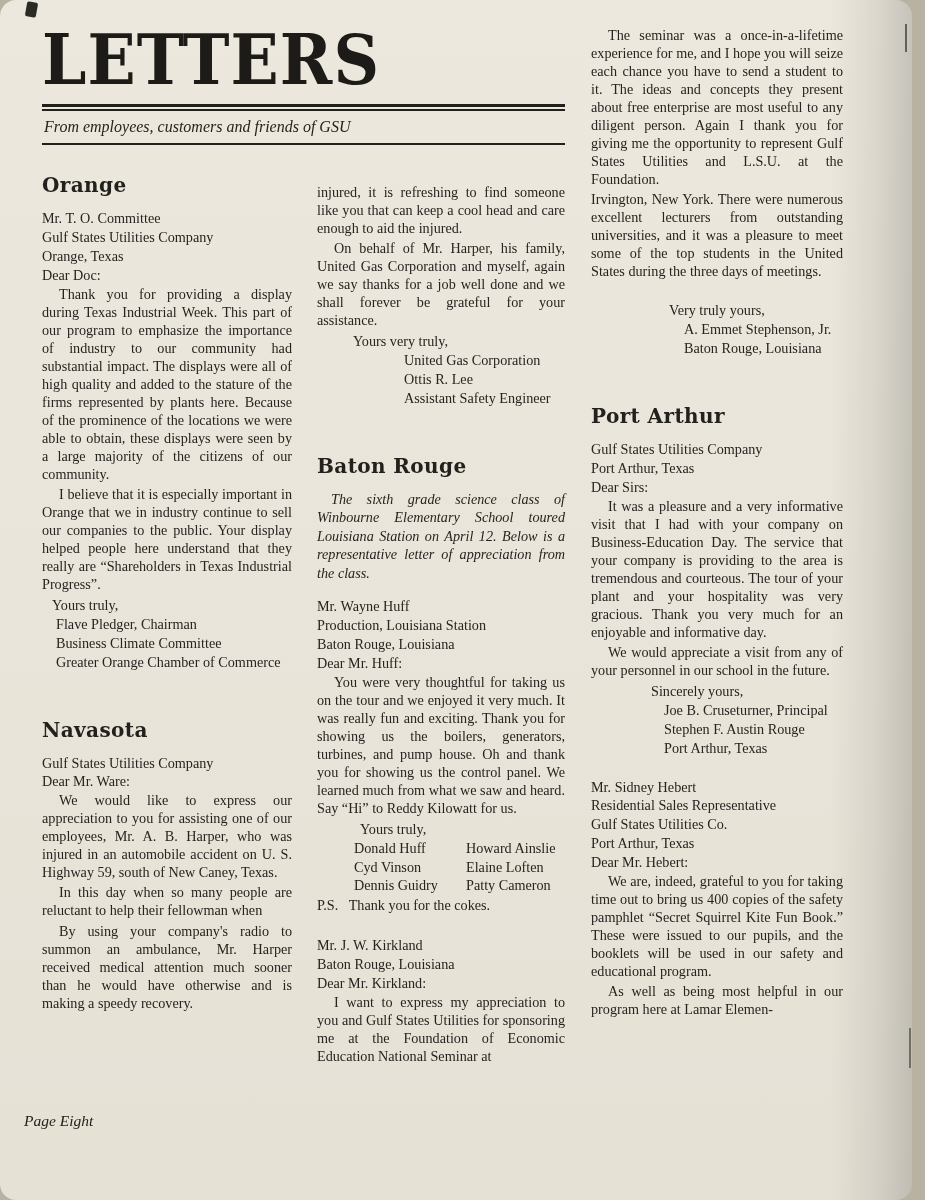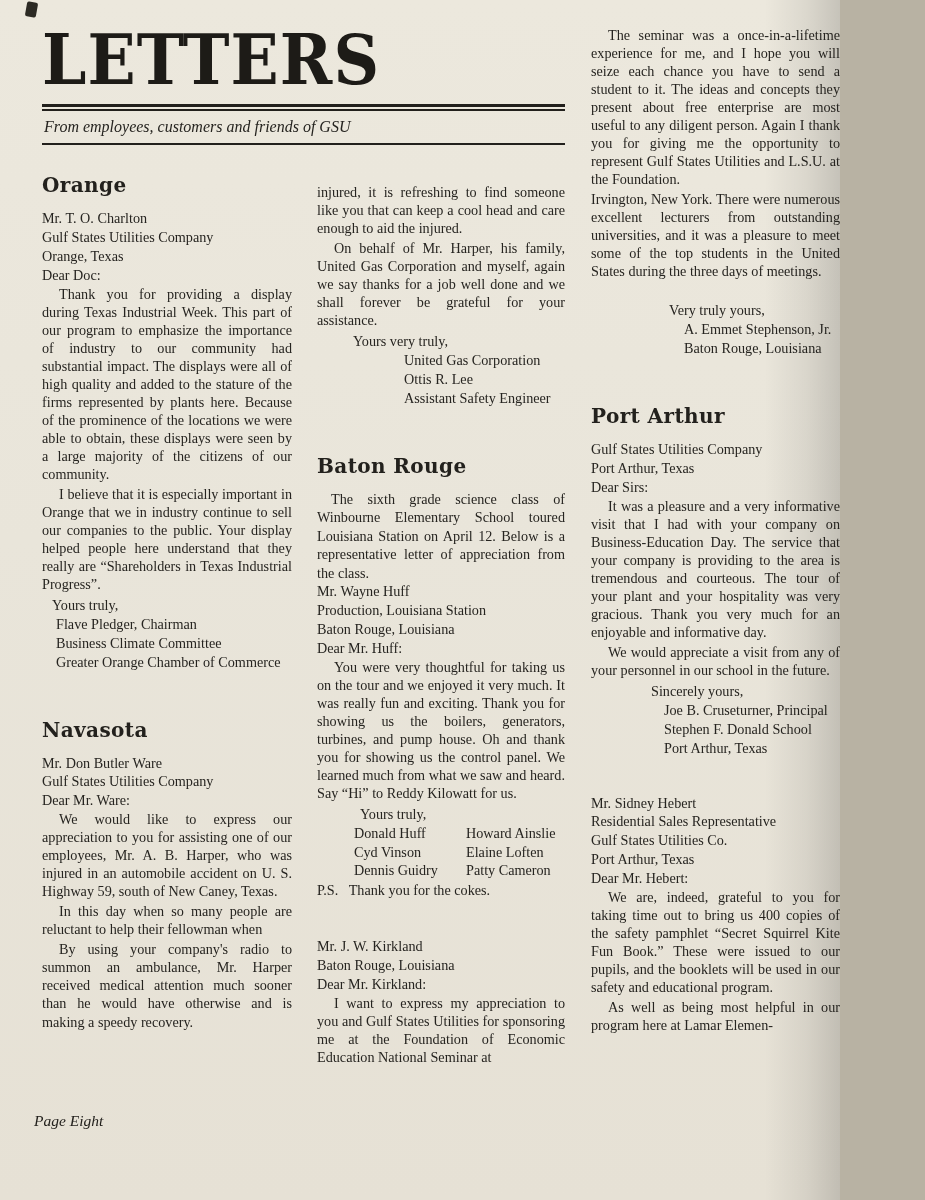"LETTERS" .page { border-radius: none -> 16px; width: 840px -> 912px }
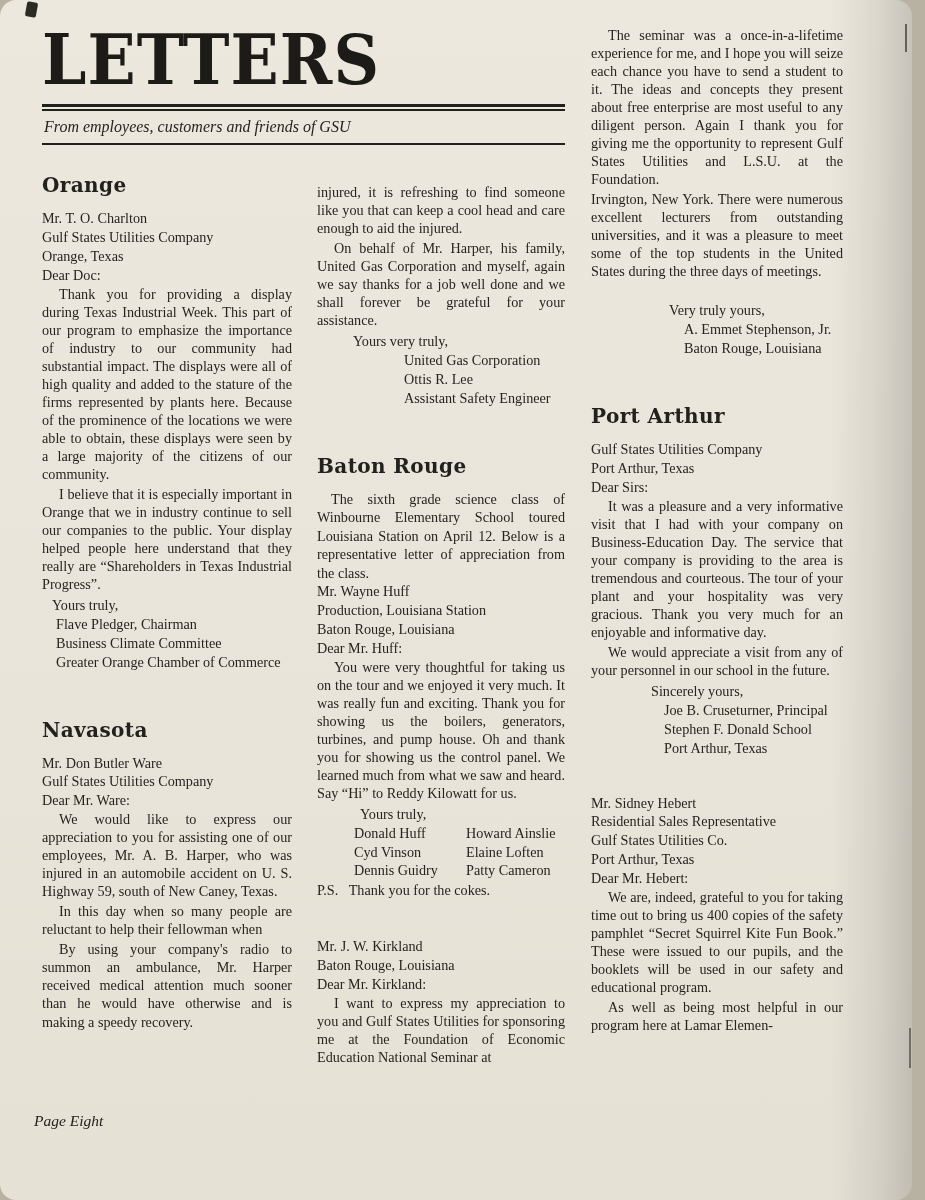"Mr. T. O. Charlton" div { text: Charlton -> Committee }
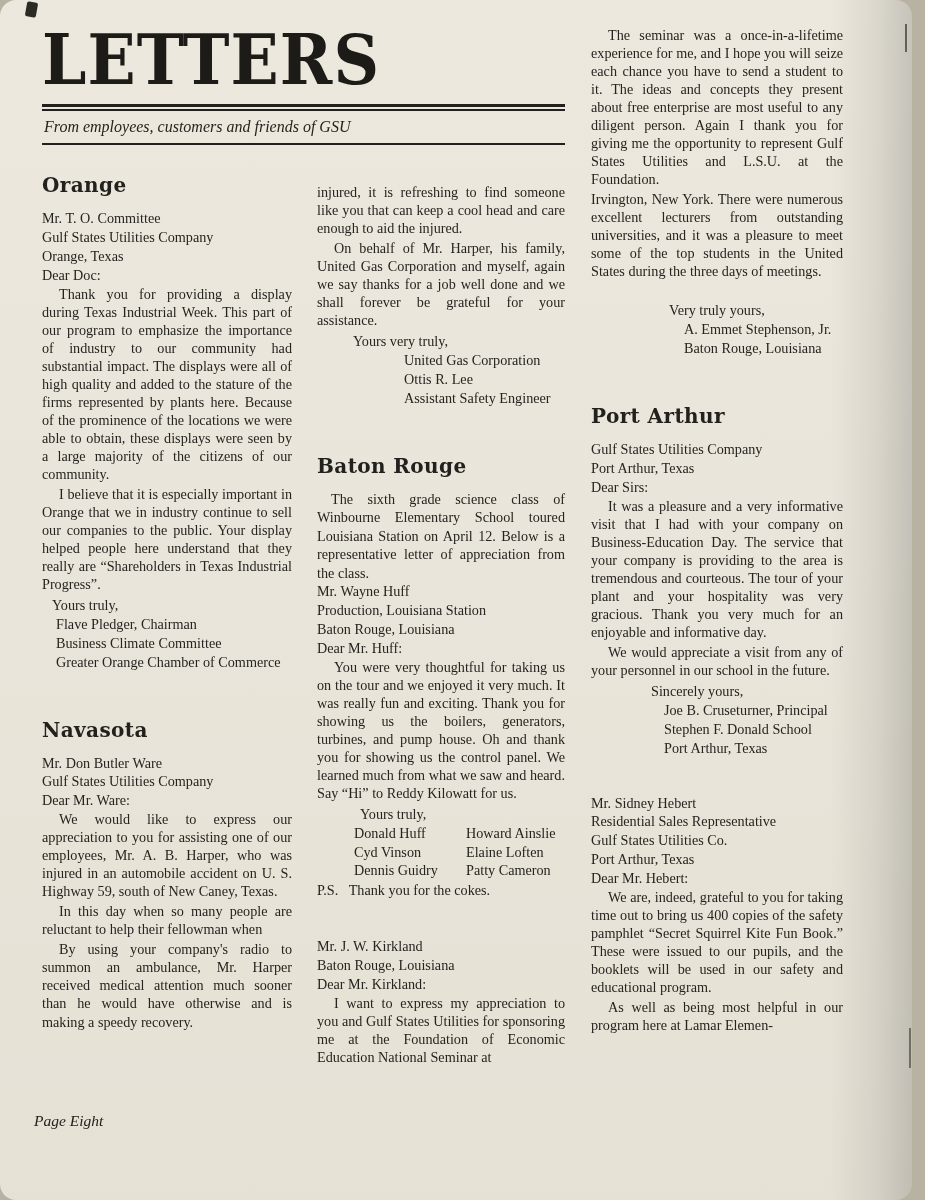"The sixth grade science class" .intro { font-style: none -> italic; margin-bottom: none -> 15px }
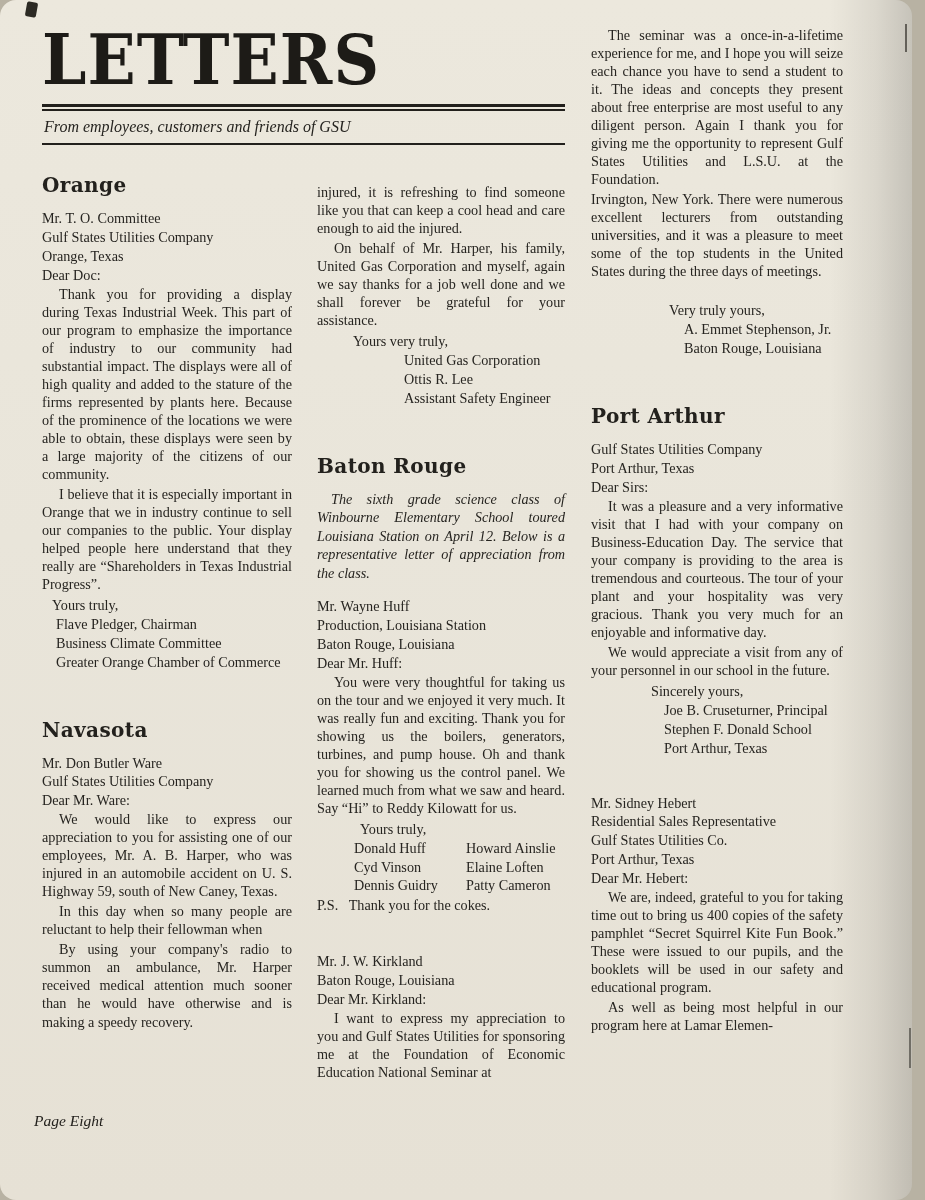"Stephen F. Donald School" div.ind-pa2 { text: Donald School -> Austin Rouge }
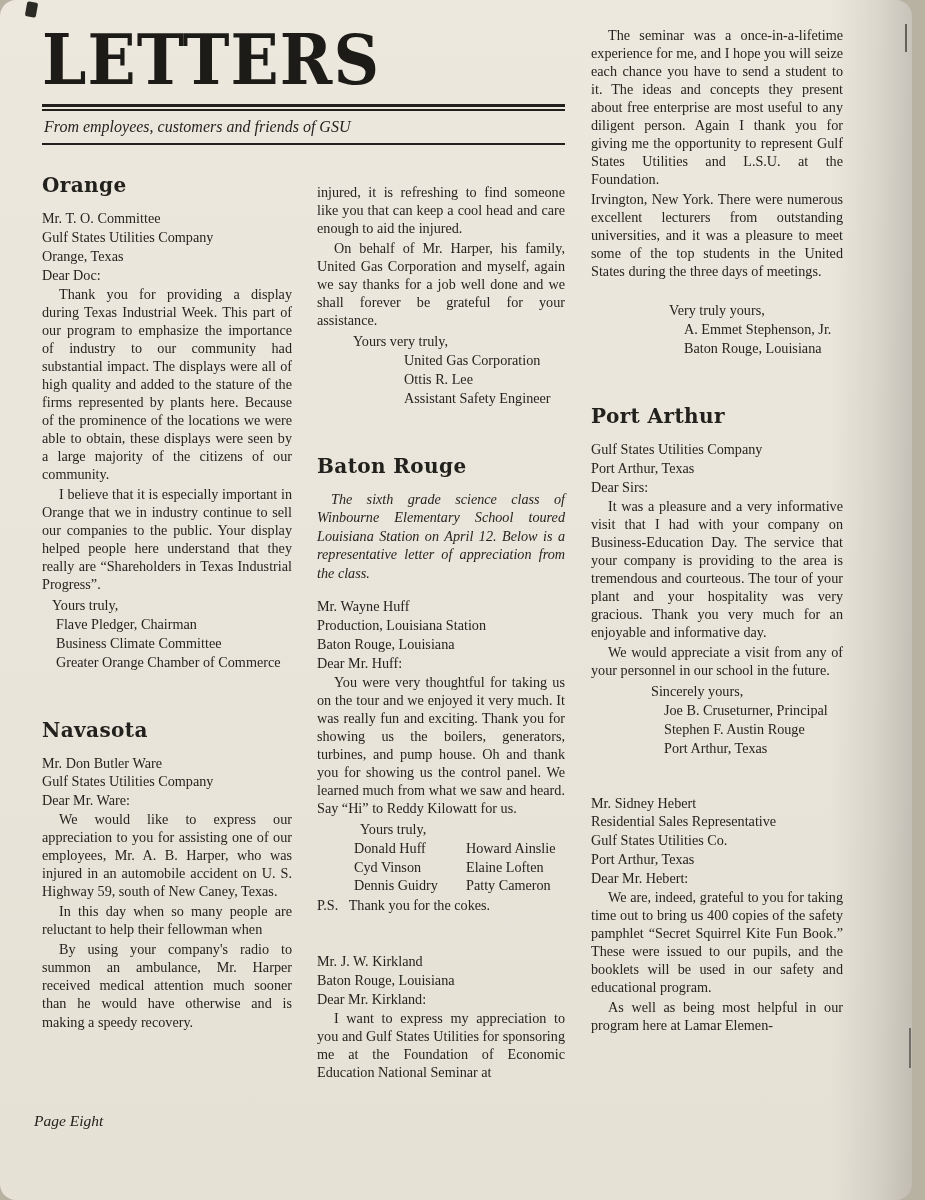"Mr. Don Butler Ware" div { html: <div>Mr. Don Butler Ware</div> -> none }
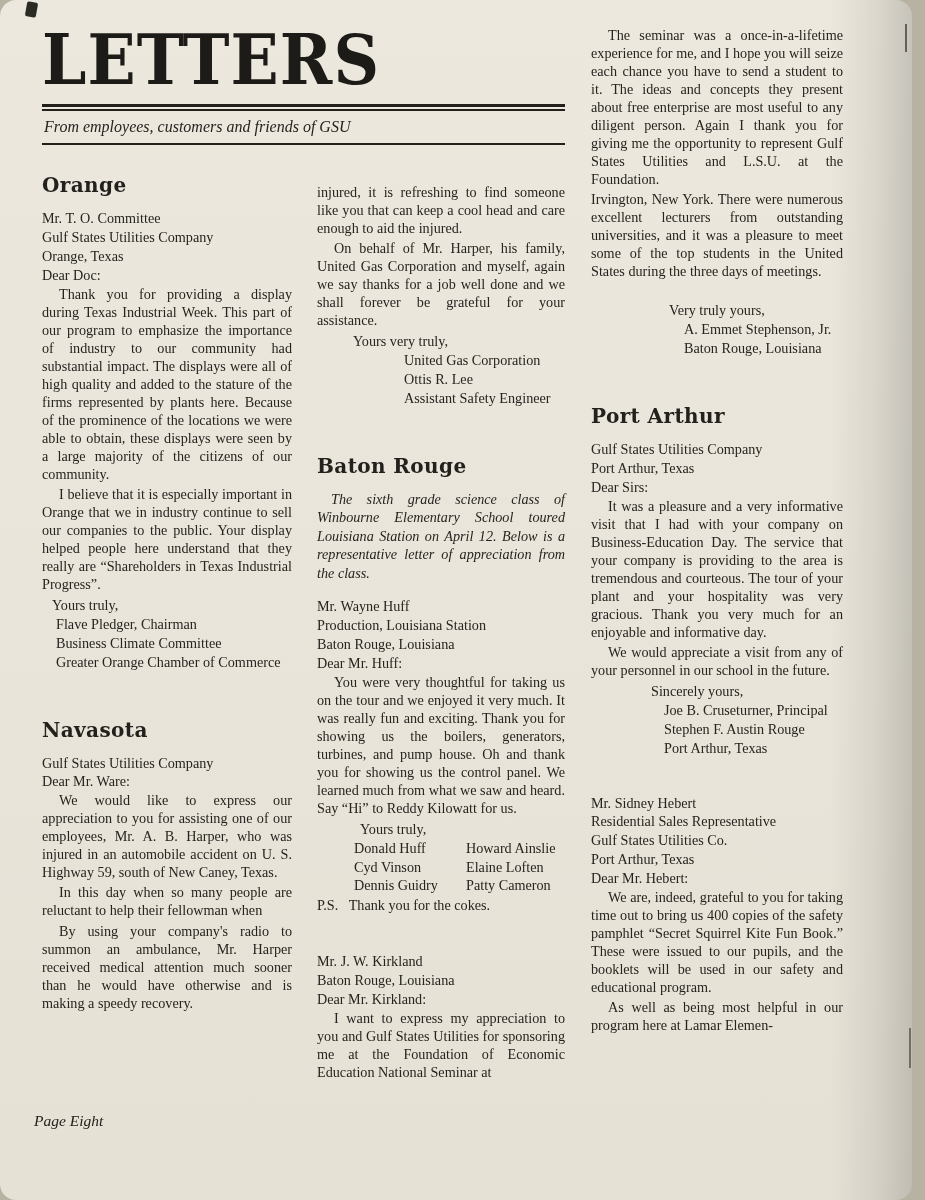"Mr. Sidney Hebert" .gap-md { margin-top: 36px -> 20px }
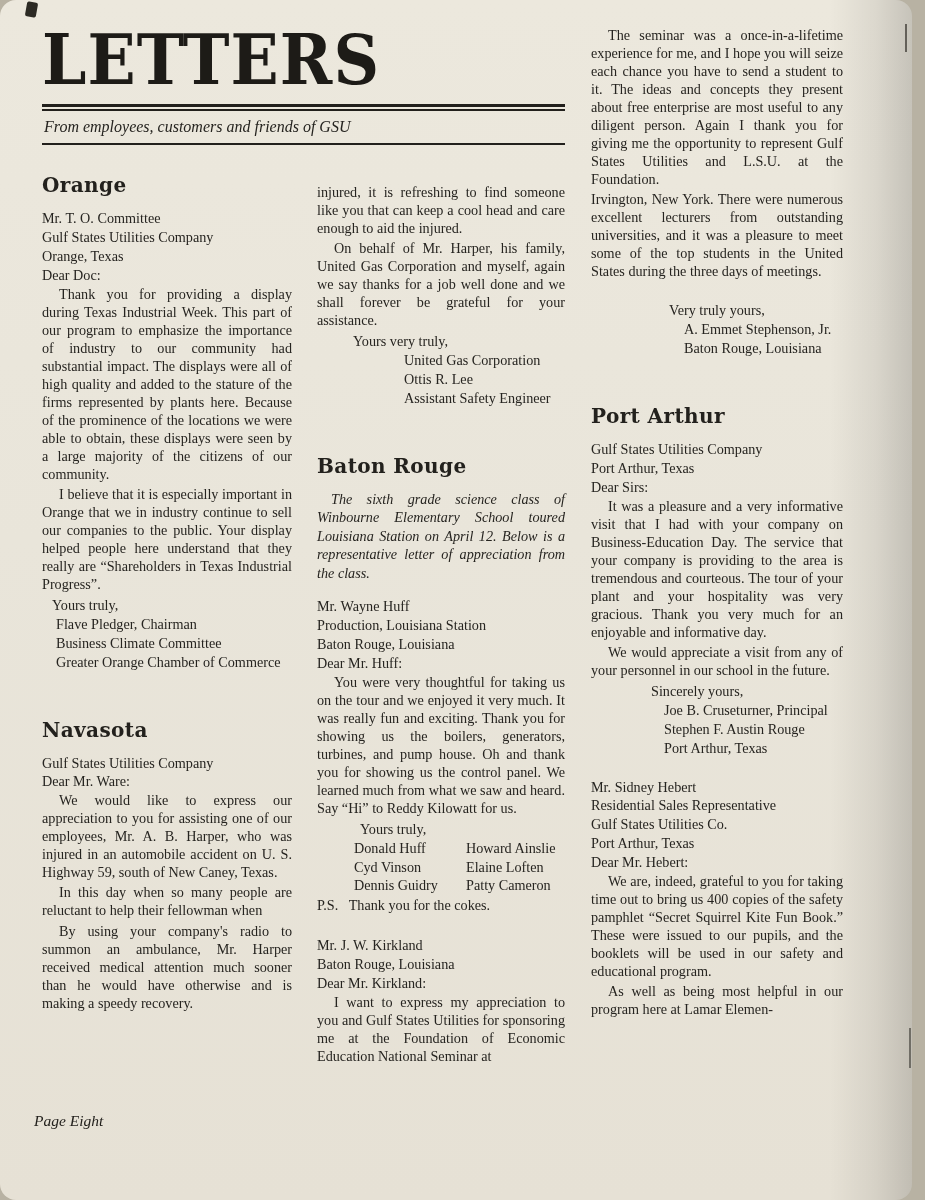"Page Eight" .footer { left: 34px -> 24px }
